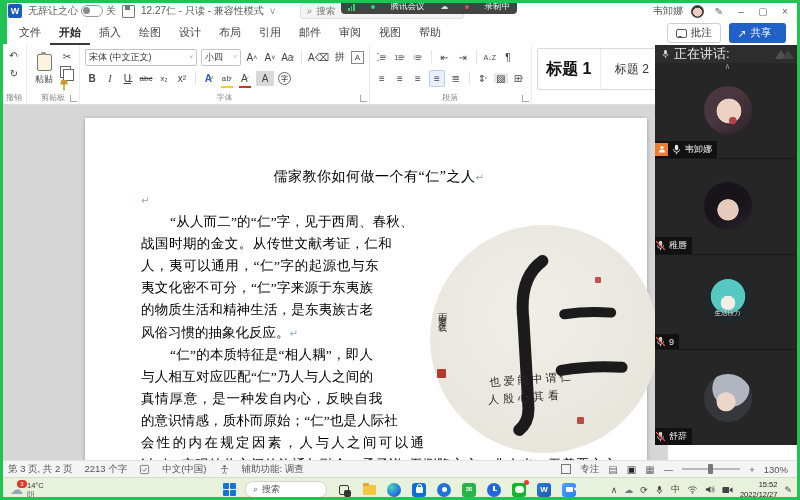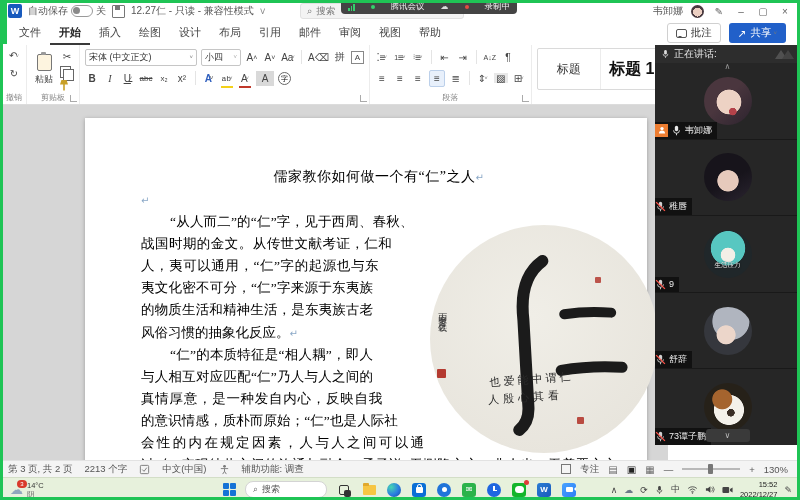"自动保存" span { text: 自动保存 -> 无辞让之心 }
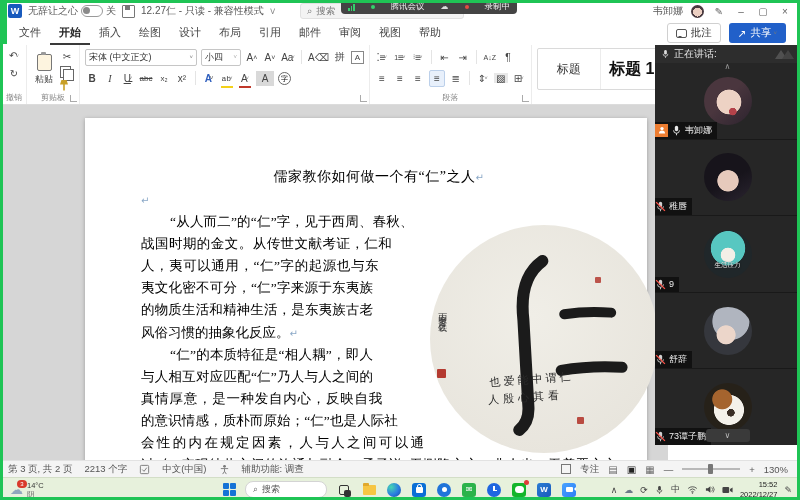"正在讲话:" .mp-header { font-size: 10px -> 13px }
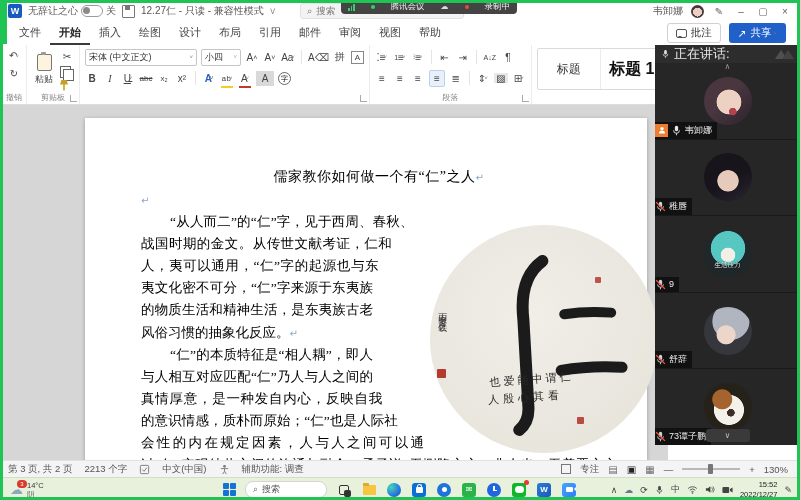"标题" div.style-card { html: <div>标题</div> -> none }
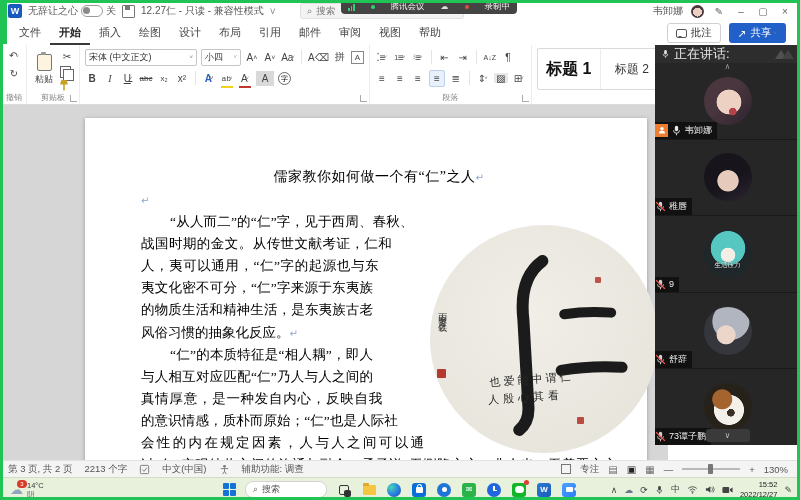"字体" div.glabel { html: none -> <div>字体</div> }
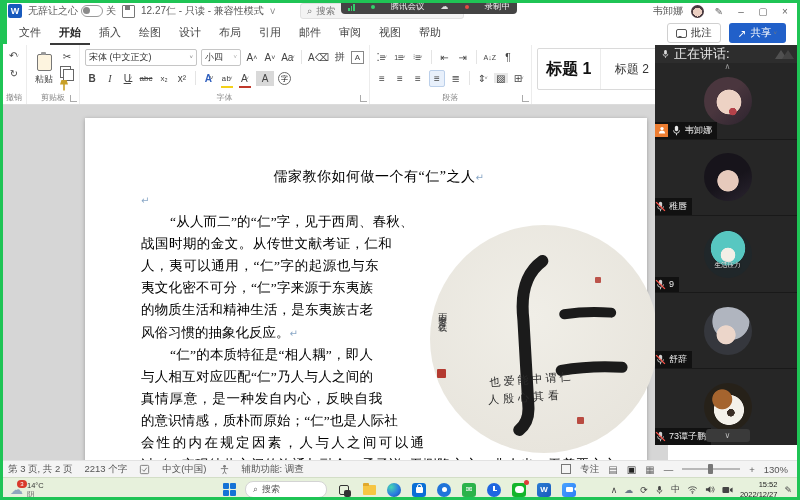"73谭子鹏" div.tile { html: <div> <div></div> <div> <svg> <rect></rect> <path></path> <line></line> <line></line> </svg> <span>73谭子鹏</span> </div> <div>∨</div> </div> -> none }
